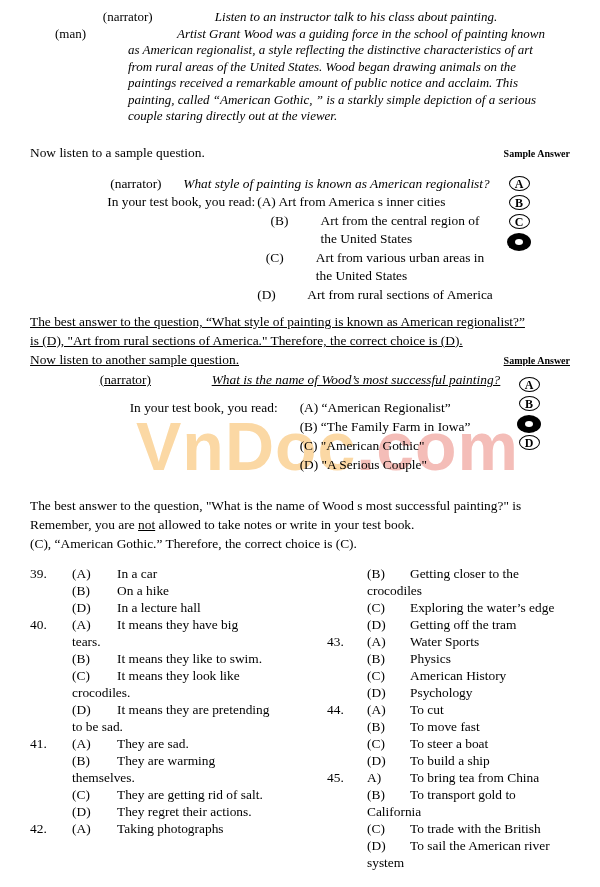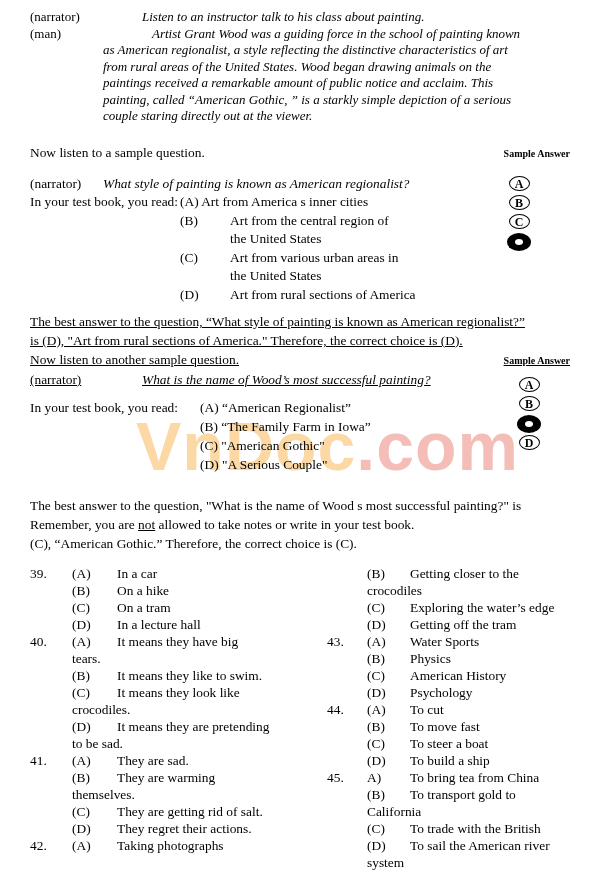"(narrator)" .row { justify-content: none -> center }
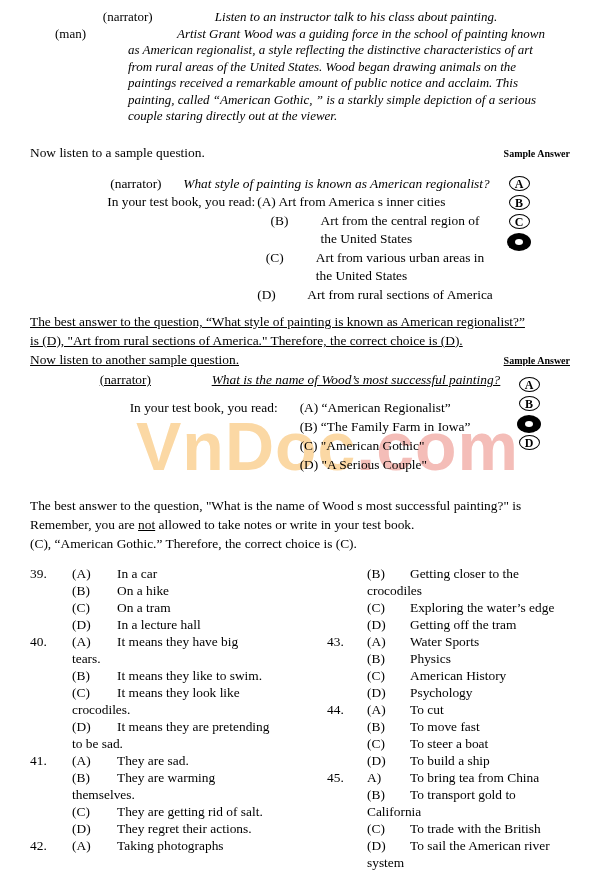"(C) On a tram" div.qline { html: <div><span></span><span>(C)</span><span>On a tram</span></div> -> none }
